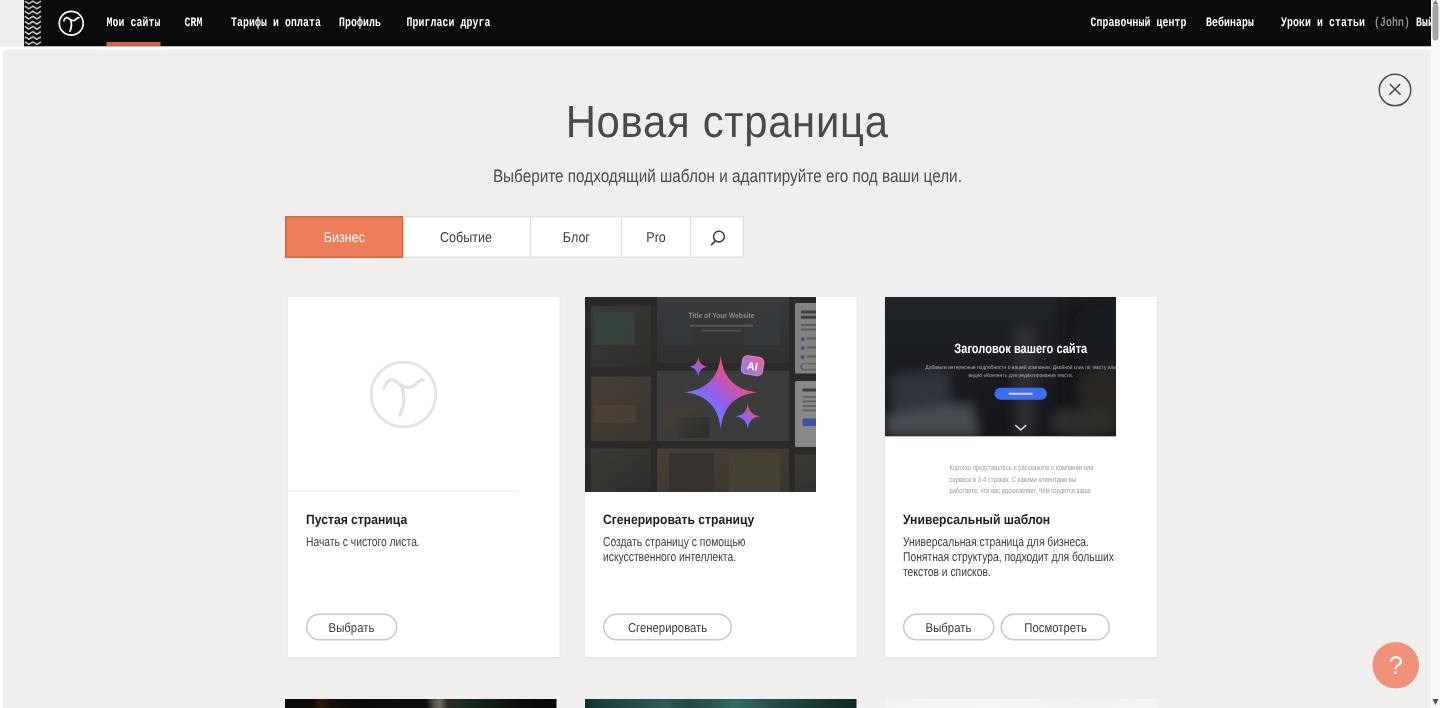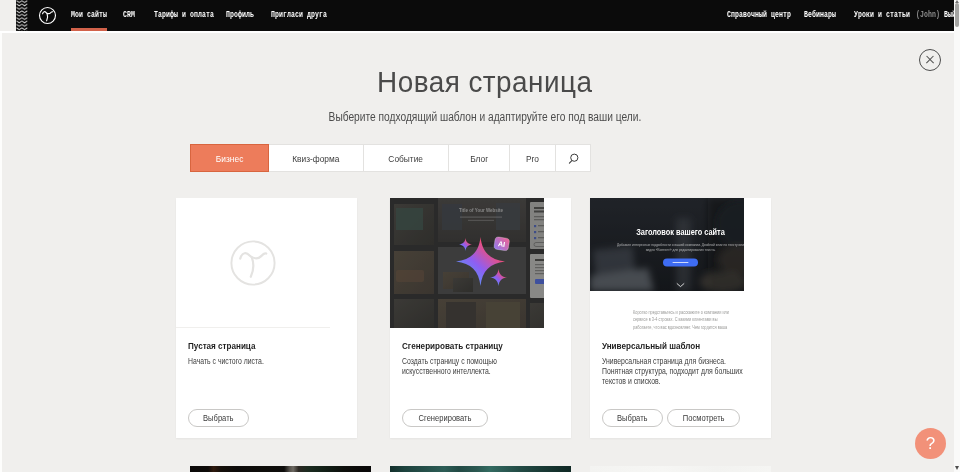"Квиз-форма" div.tab { html: <div> <span>Квиз-форма</span> </div> -> none }
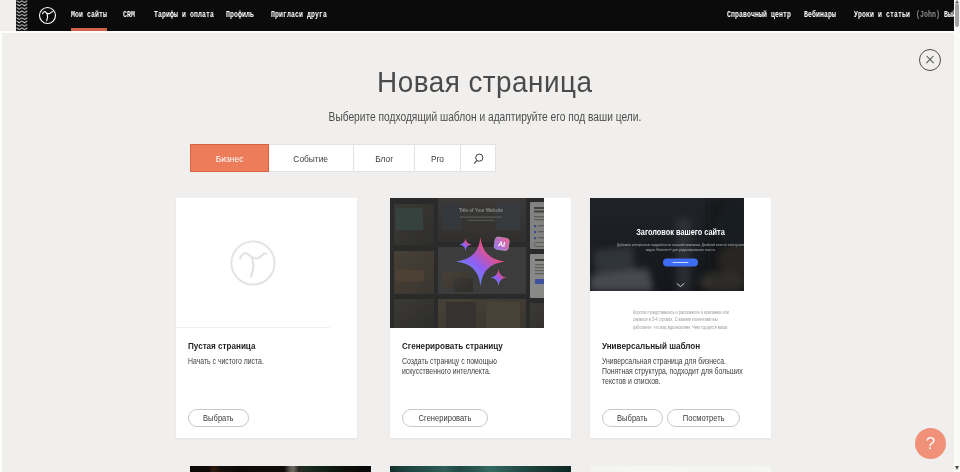"Пустая страница" .card1 { left: 176px -> 192px }
